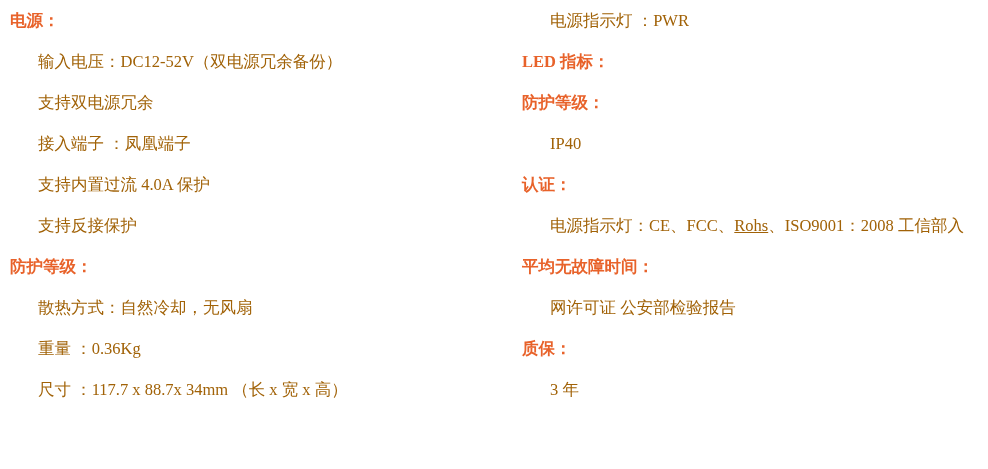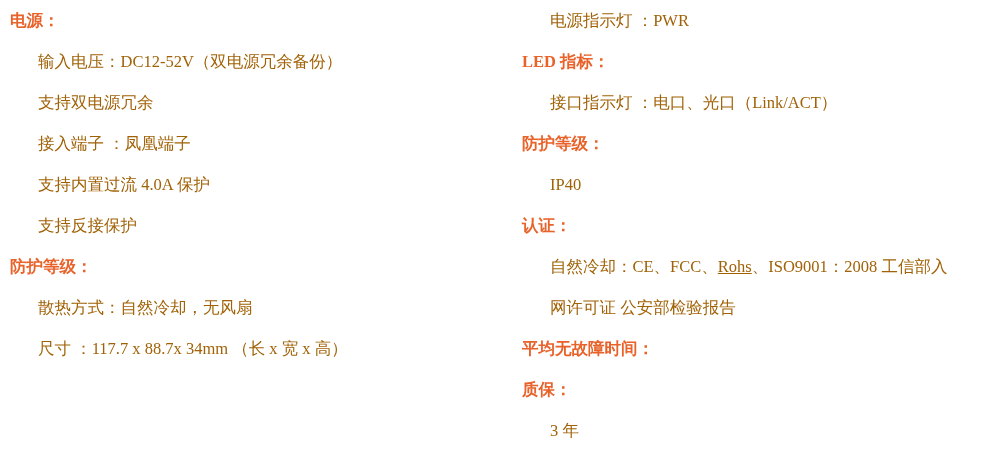"接口指示灯 ：电口、光口（Link/ACT）" div.row { html: <div>接口指示灯 ：电口、光口（Link/ACT）</div> -> none }
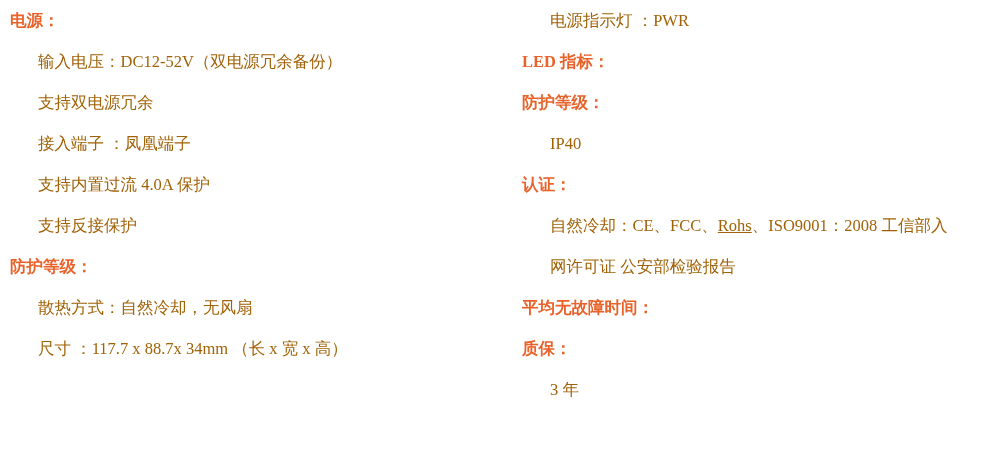"自然冷却：CE、FCC、" span { text: 自然冷却 -> 电源指示灯 }
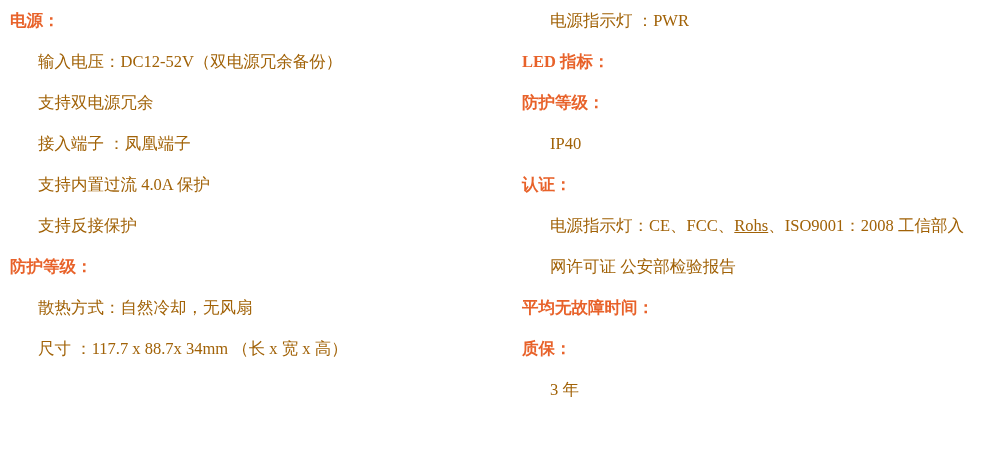"网许可证 公安部检验报告" div.row { order: before "平均无故障时间：" -> after "平均无故障时间：" }
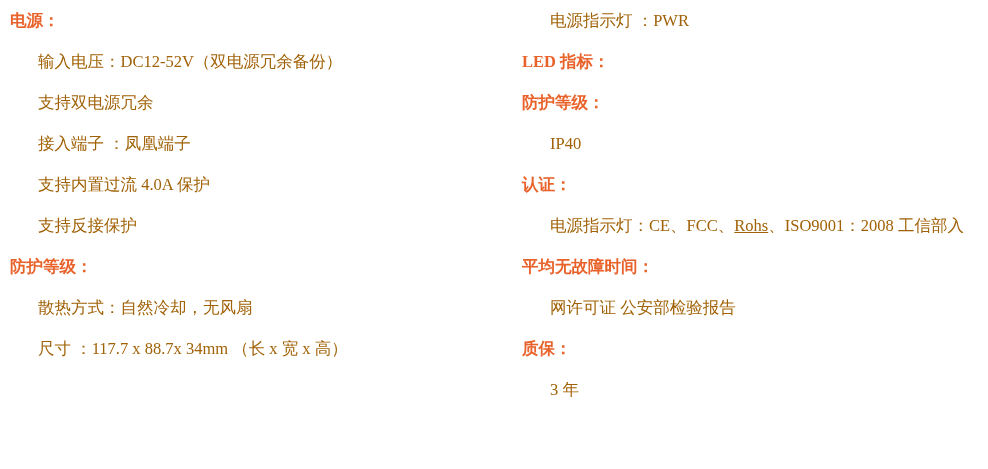"重量 ：0.36Kg" div.row { html: none -> <div>重量 ：0.36Kg</div> }
